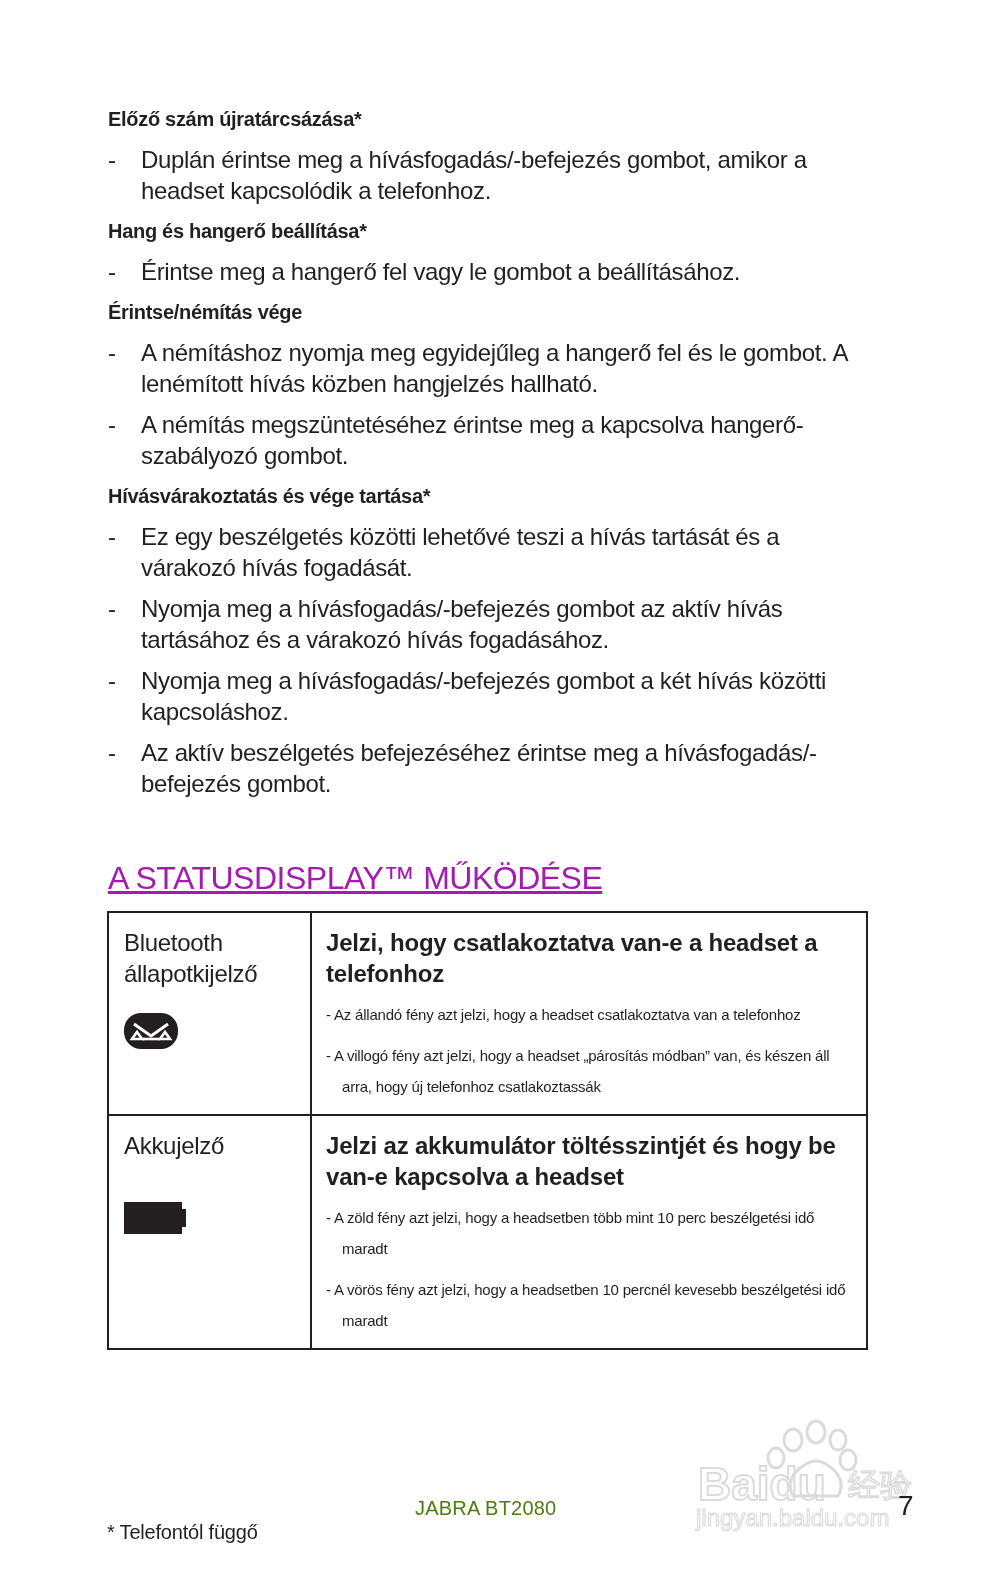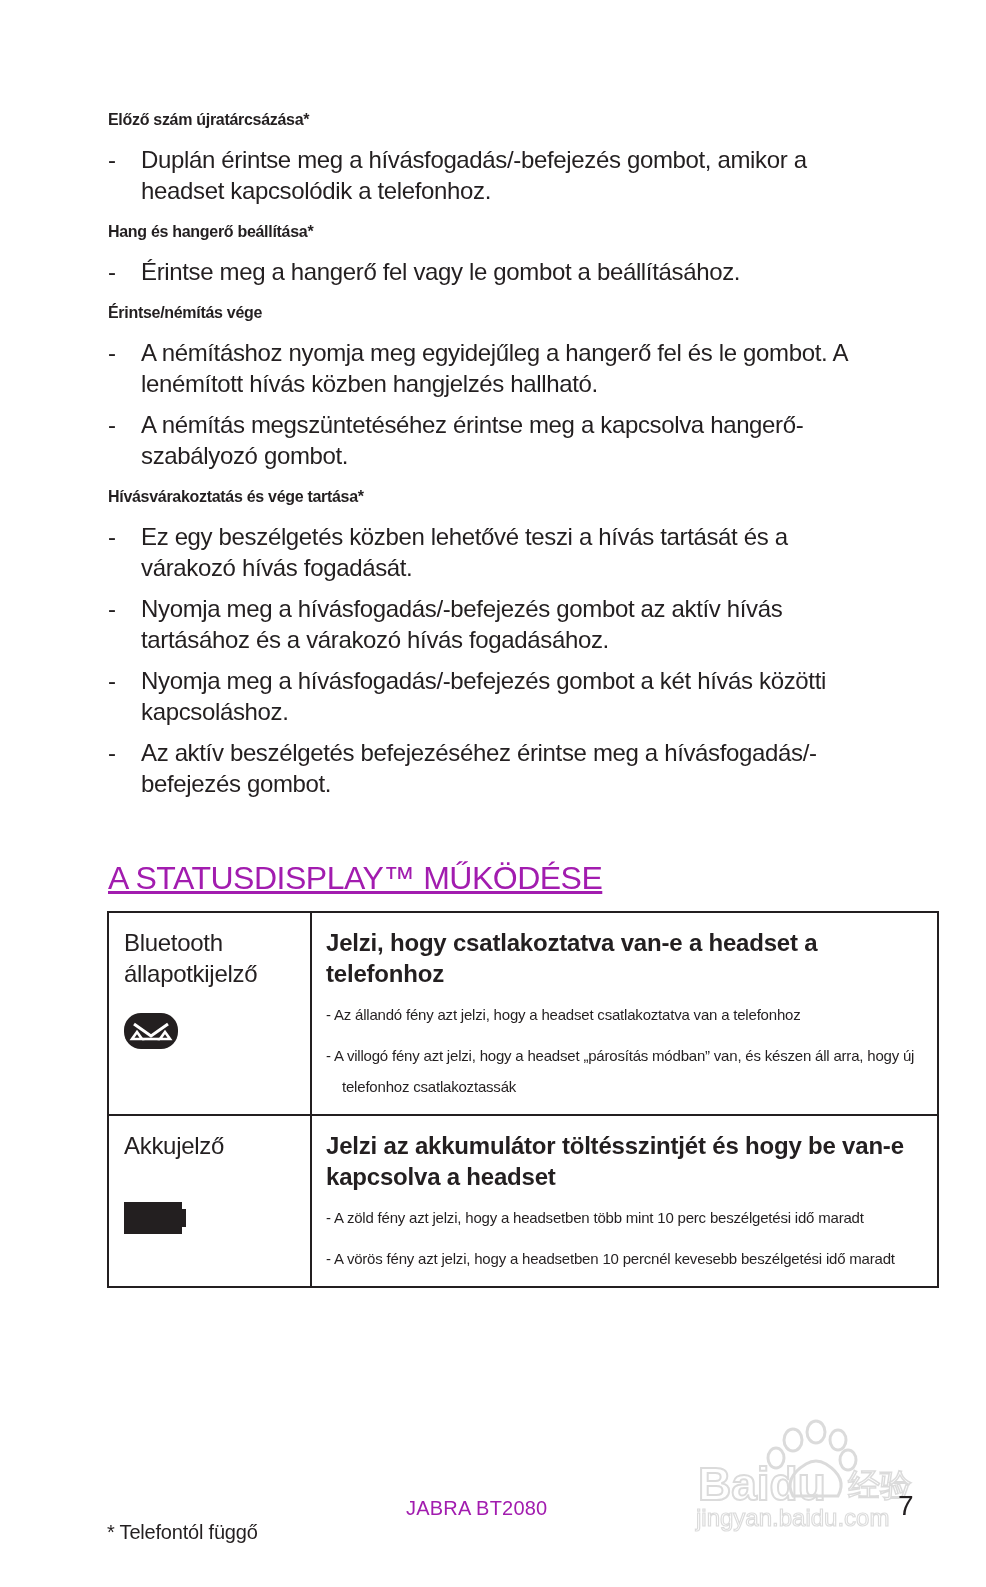"Előző szám újratárcsázása*" .sec-heading { font-size: 16px -> 20px }
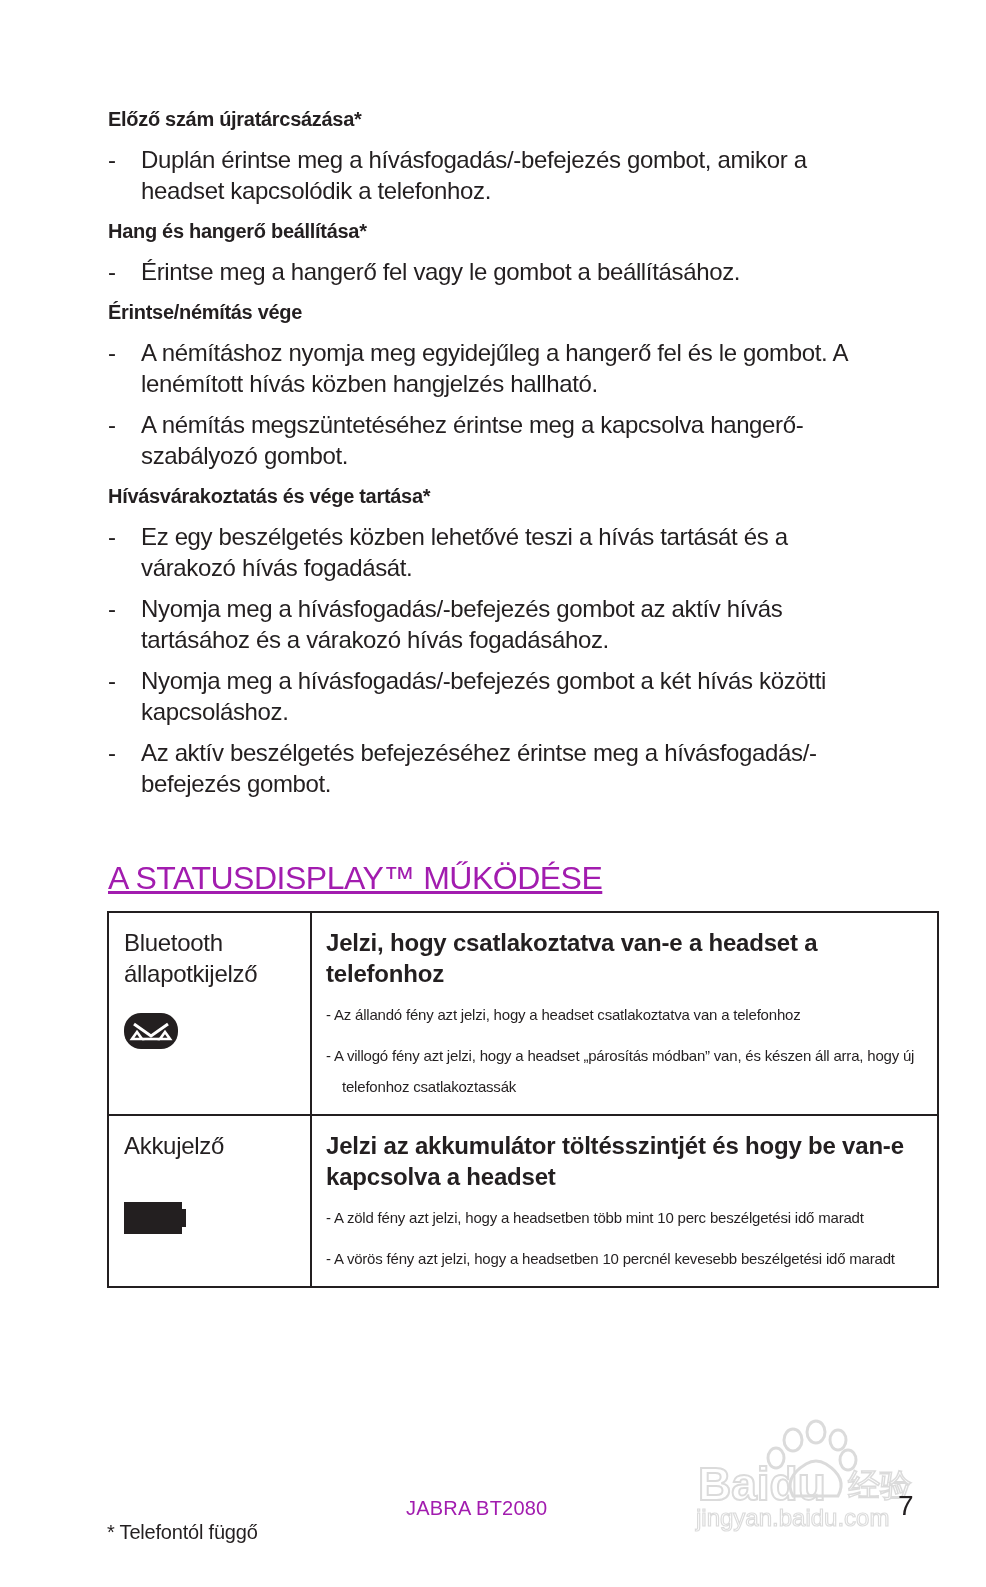"Ez egy beszélgetés közben lehetővé" span.txt { text: közben -> közötti }
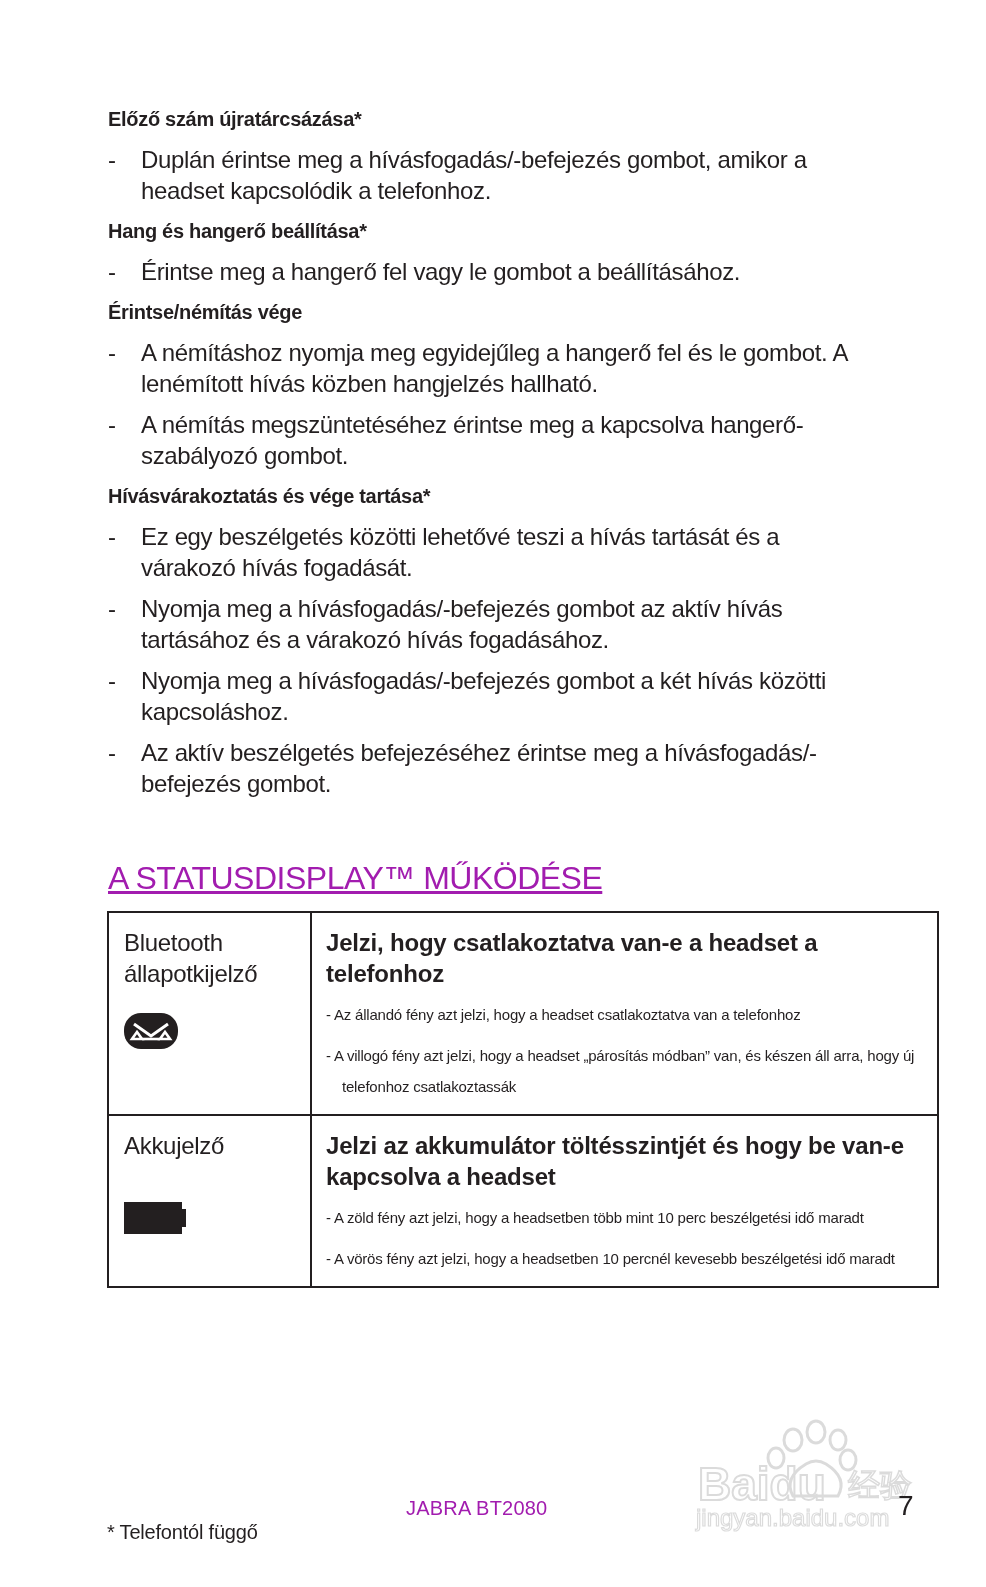"Bluetooth" .status-table { width: 832px -> 761px }
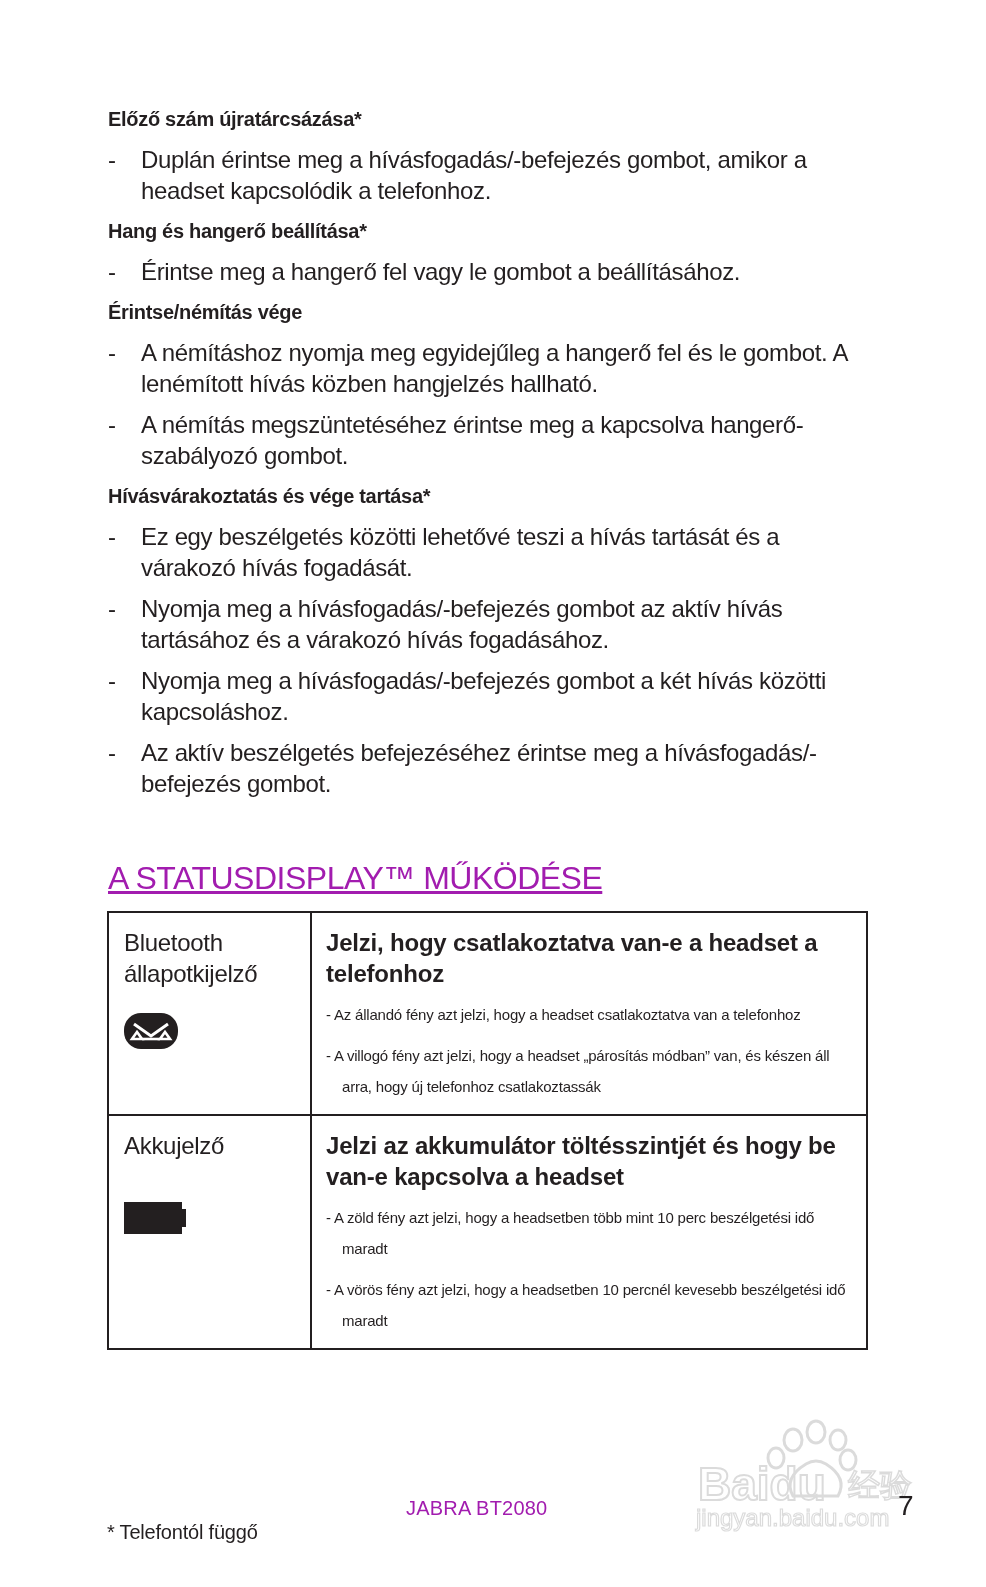"JABRA BT2080" .footer-model { color: #a21caf -> #4d7c0f; left: 406px -> 415px }
